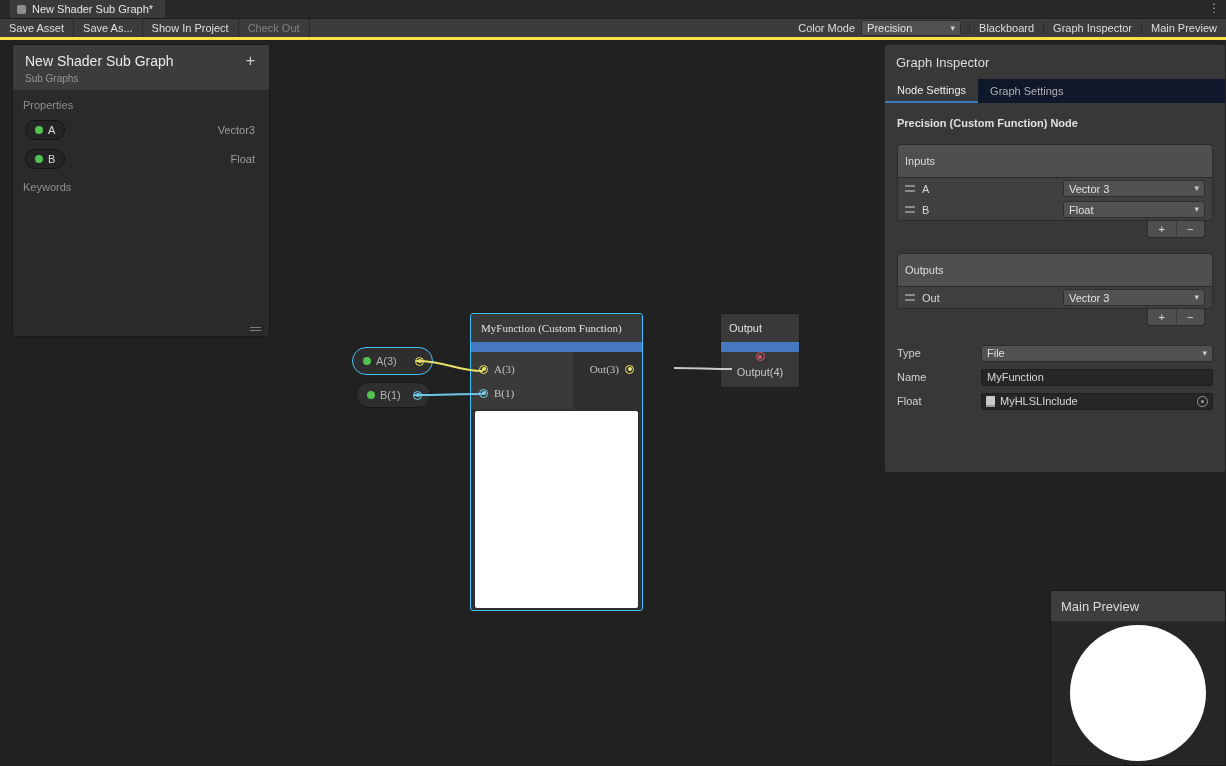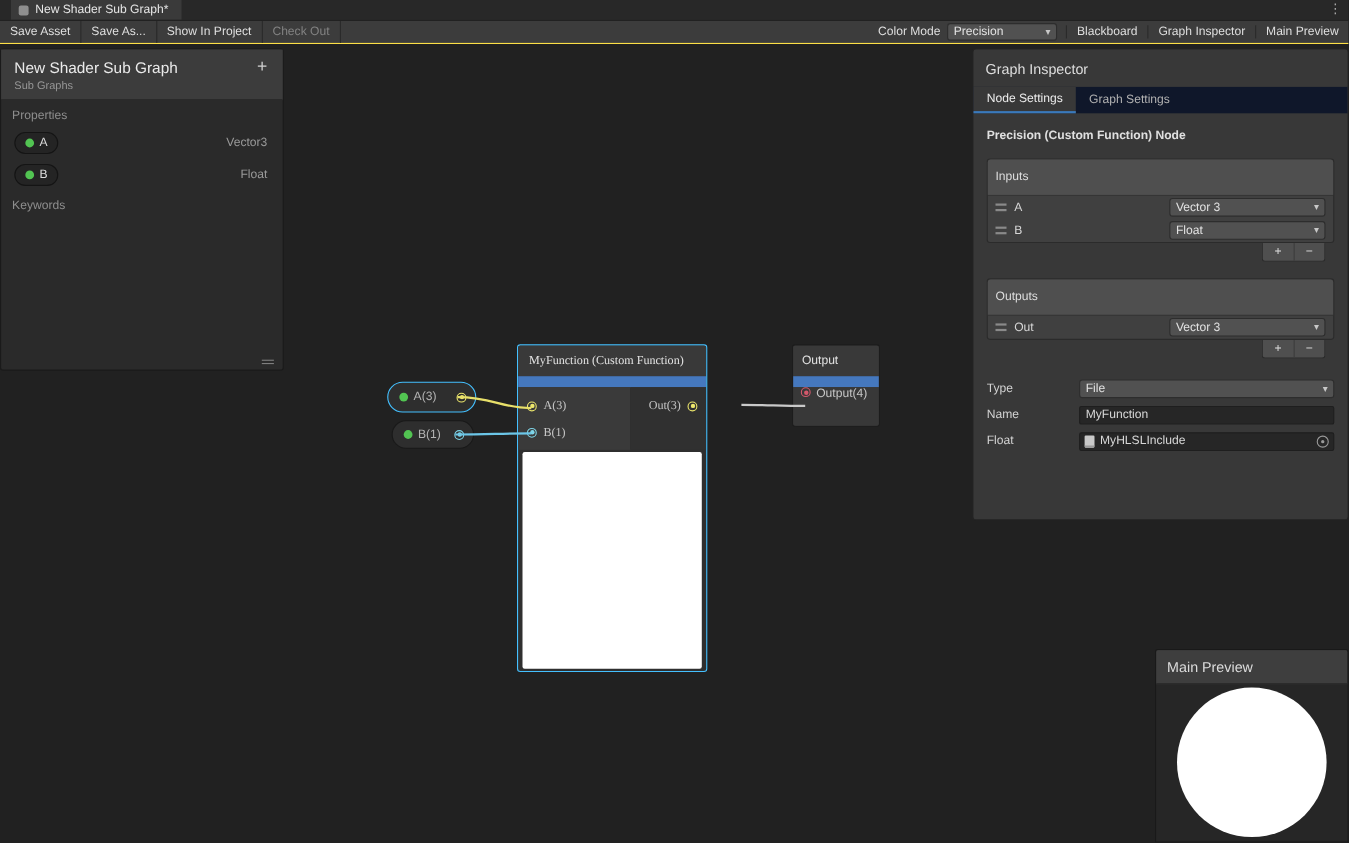"Save Asset" .toolbar { border-bottom: 1px solid #fde047 -> 3px solid #fde047 }
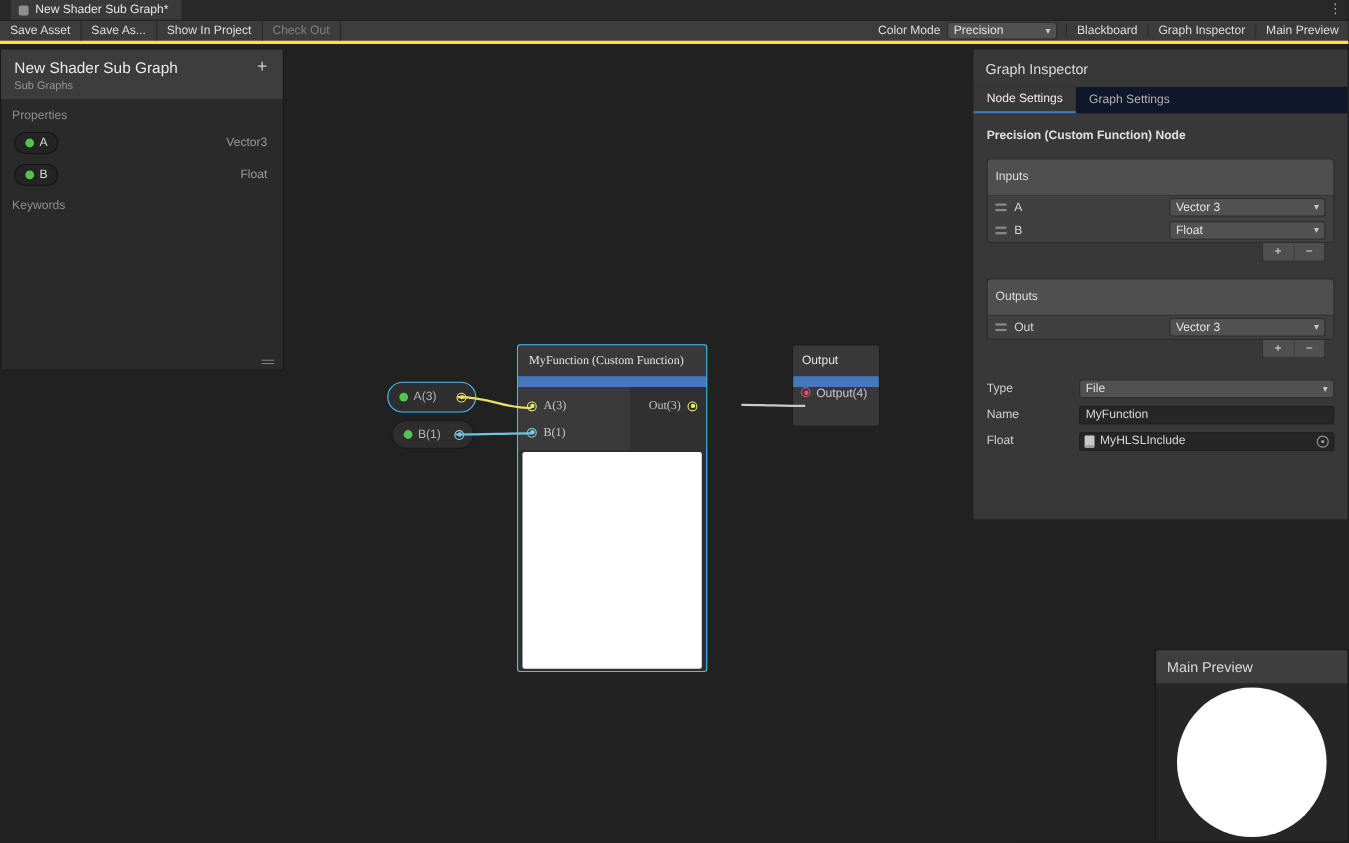"New Shader Sub Graph" .blackboard { left: 0 -> 12px }
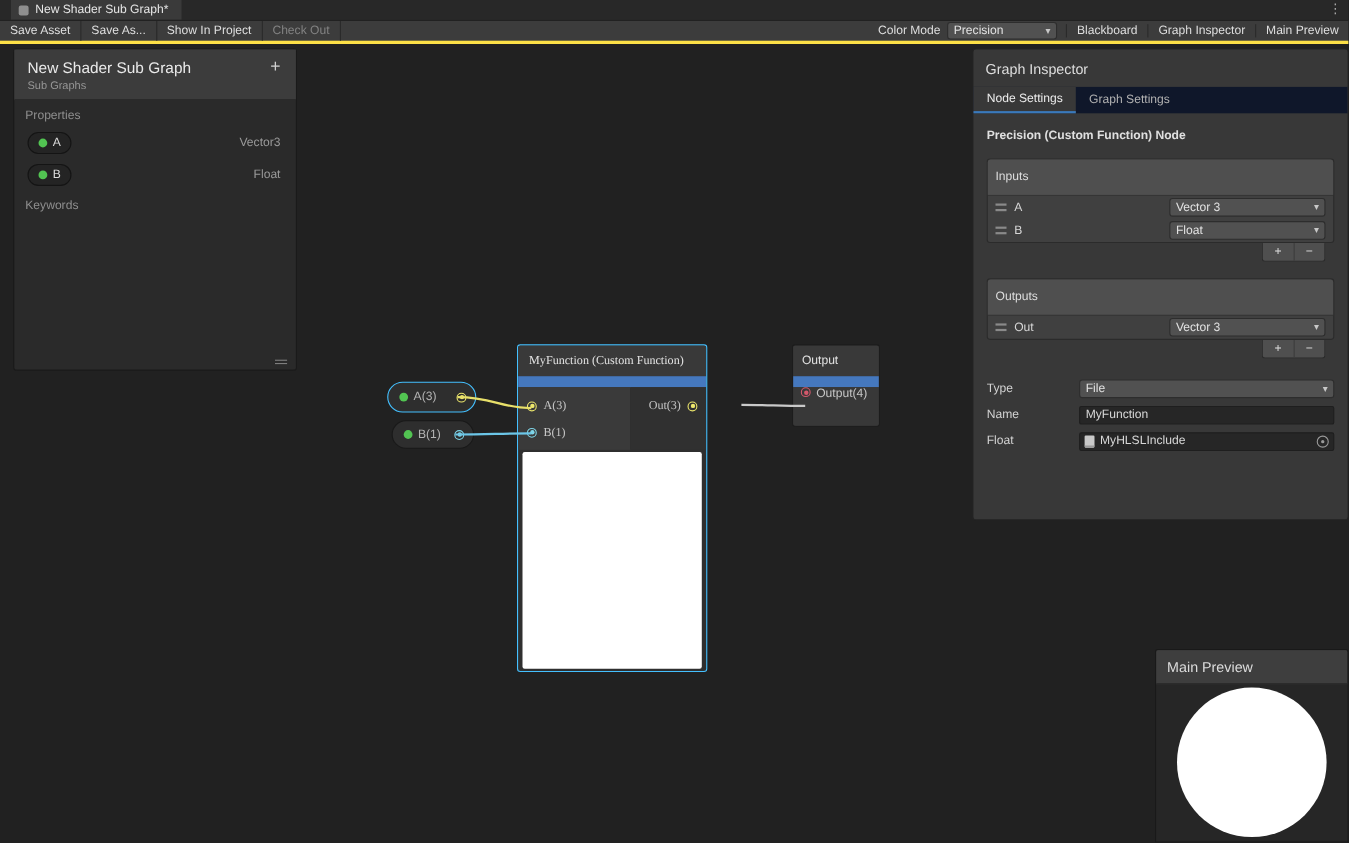"Output(4)" .out-body { align-items: none -> center; flex-direction: none -> column }
